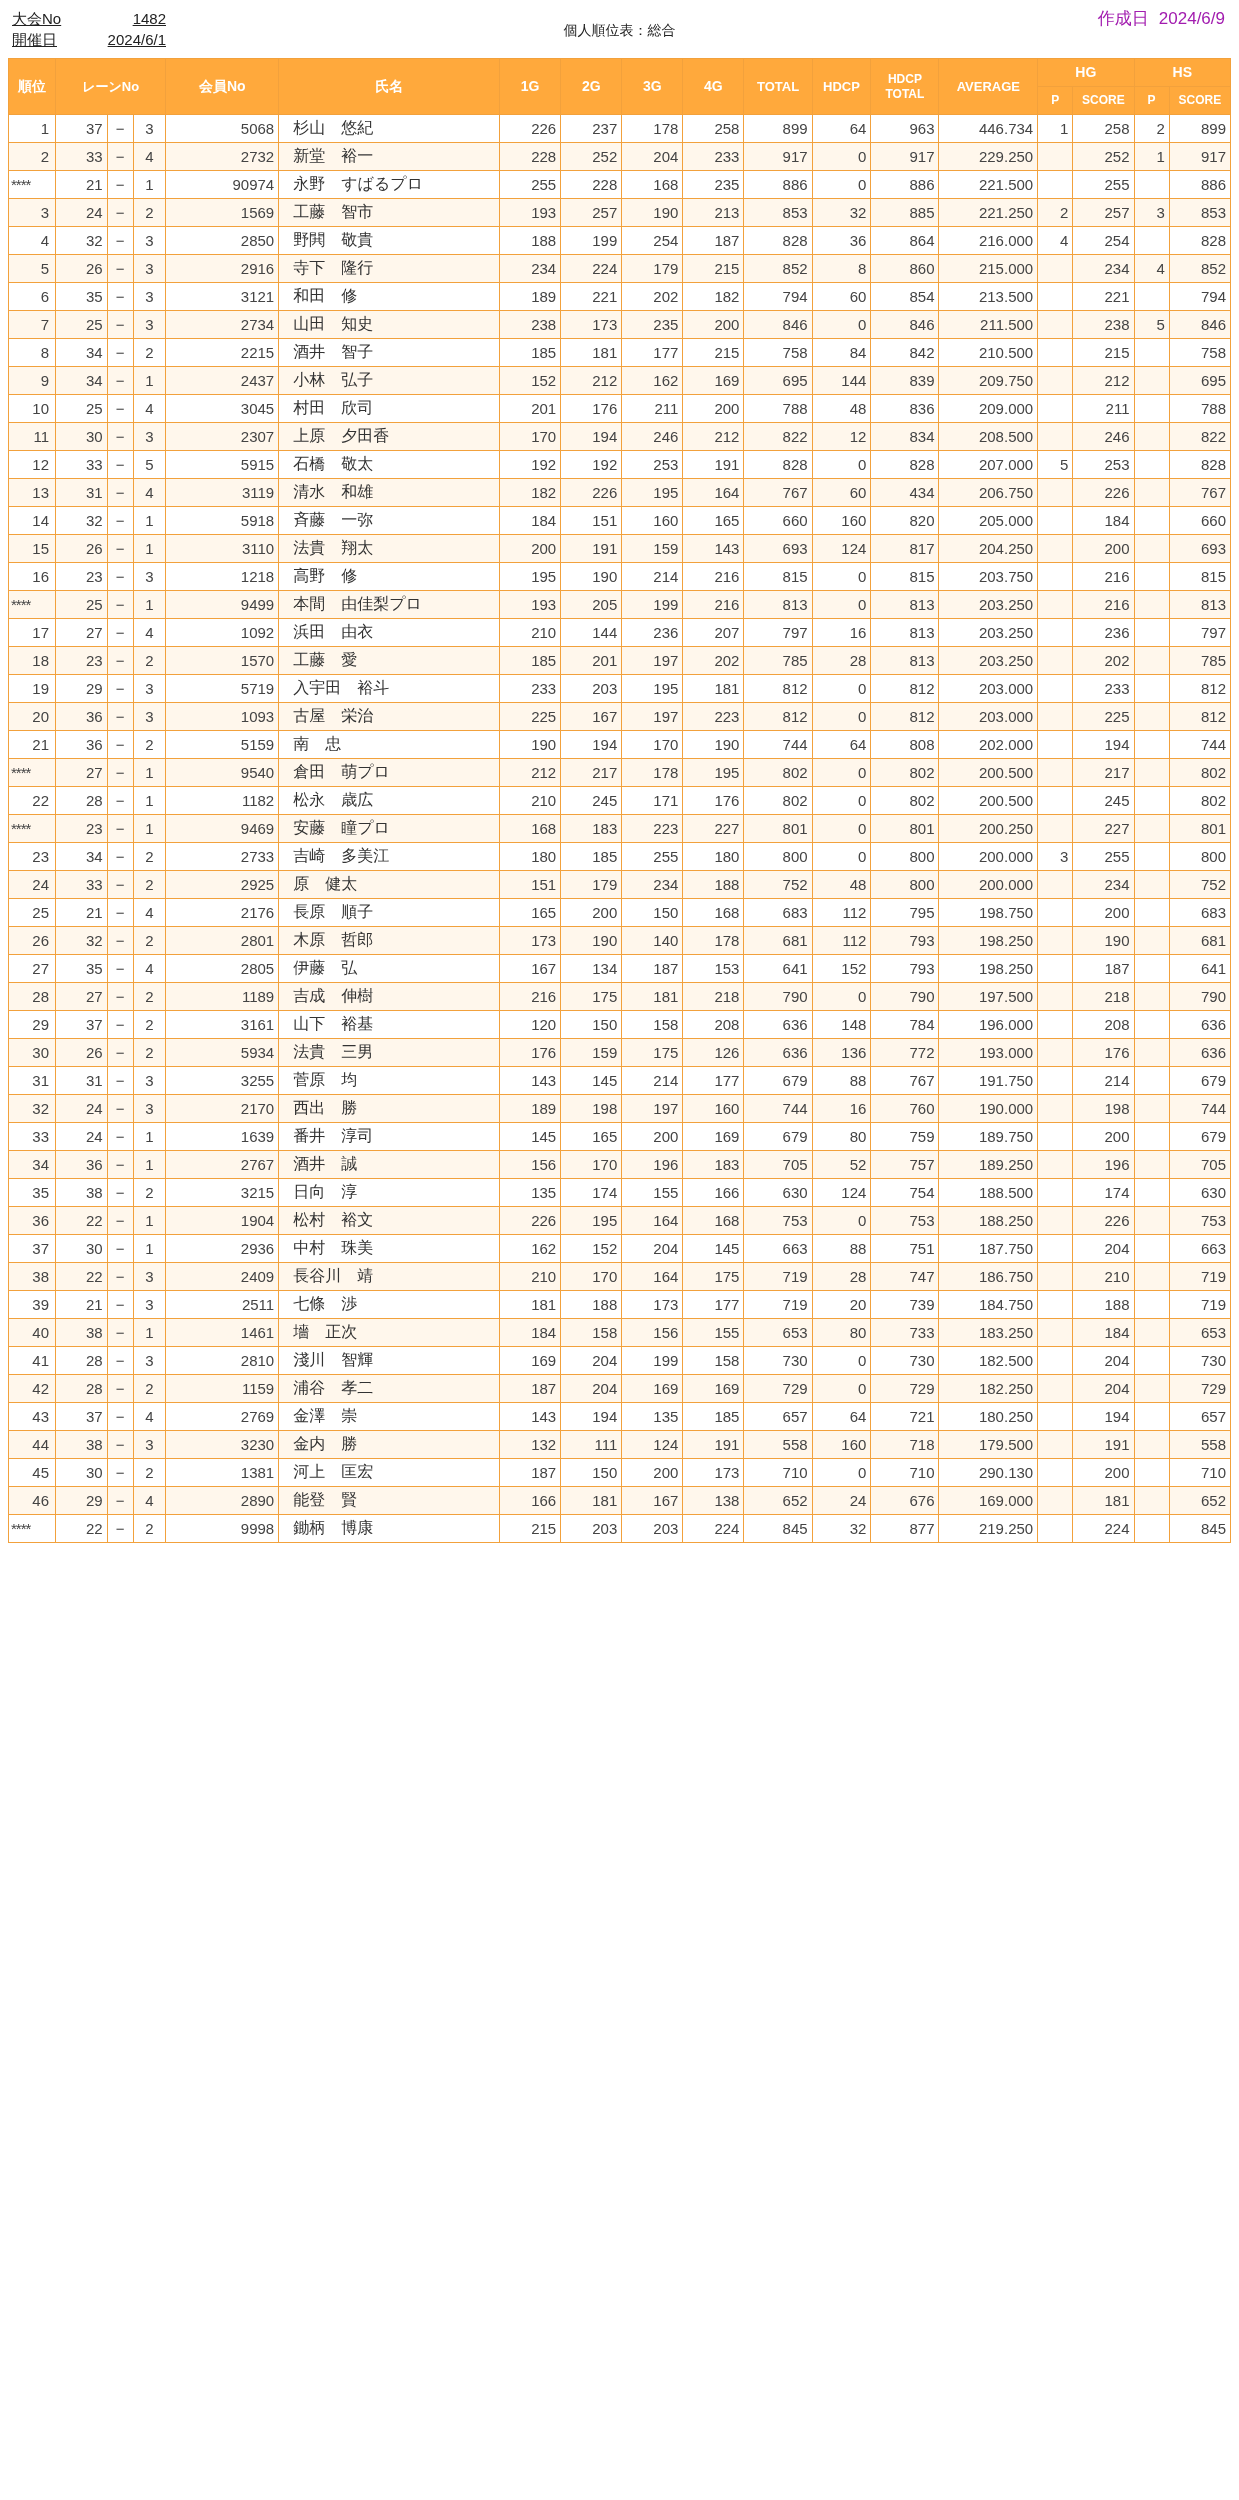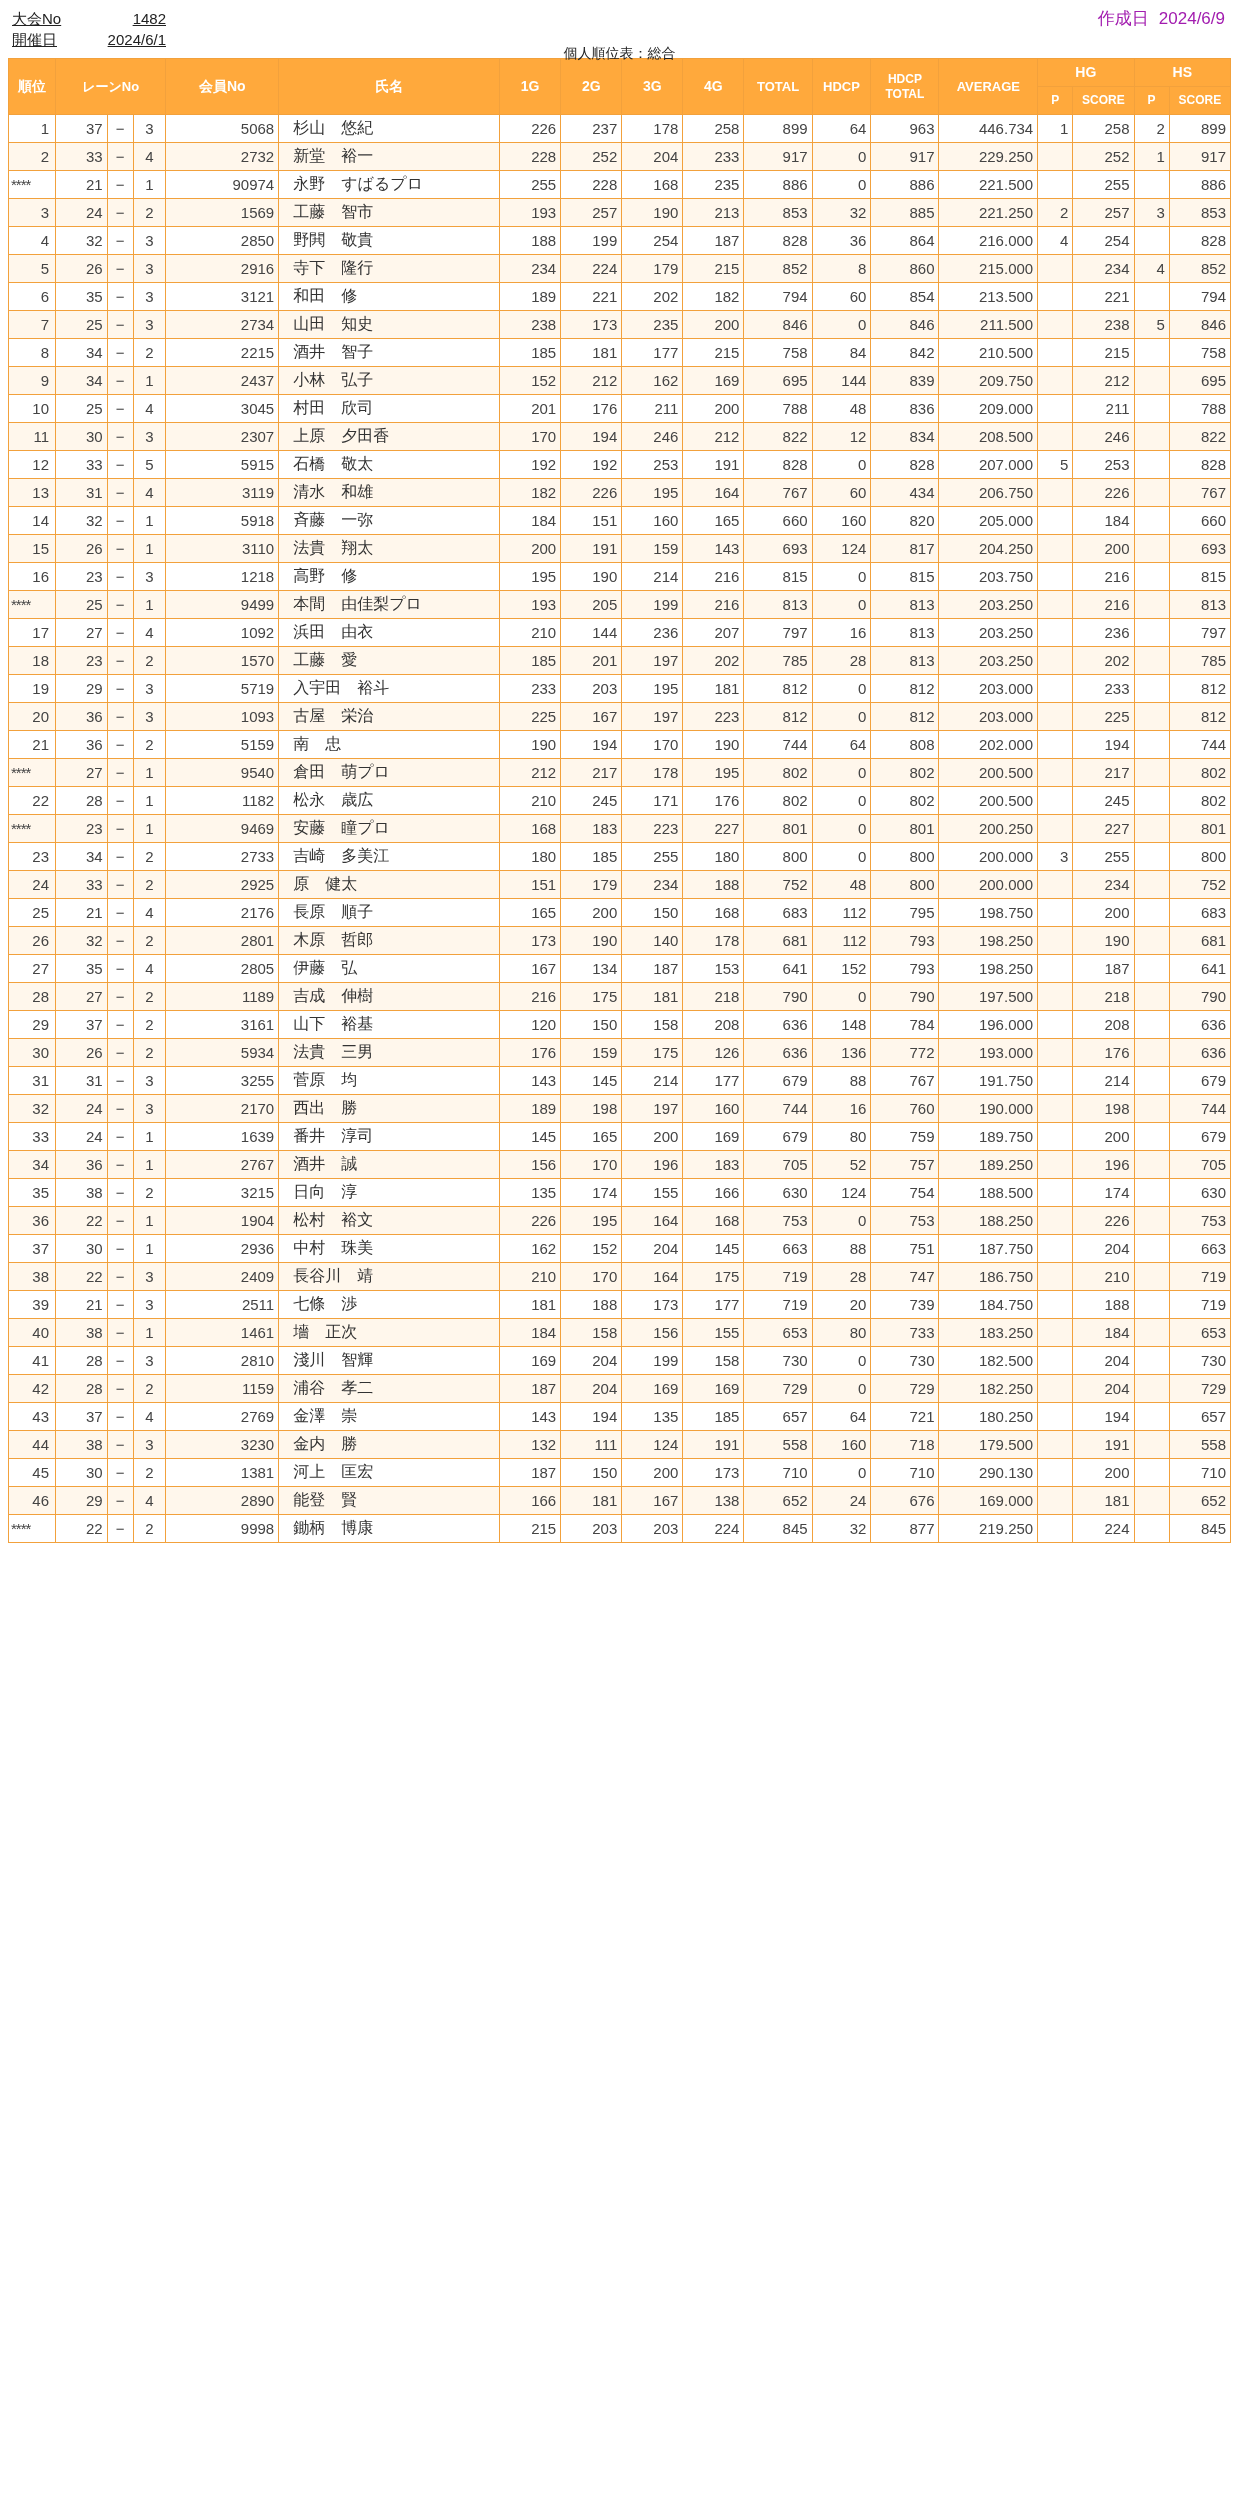"個人順位表：総合" .meta-center { top: 39px -> 16px }
